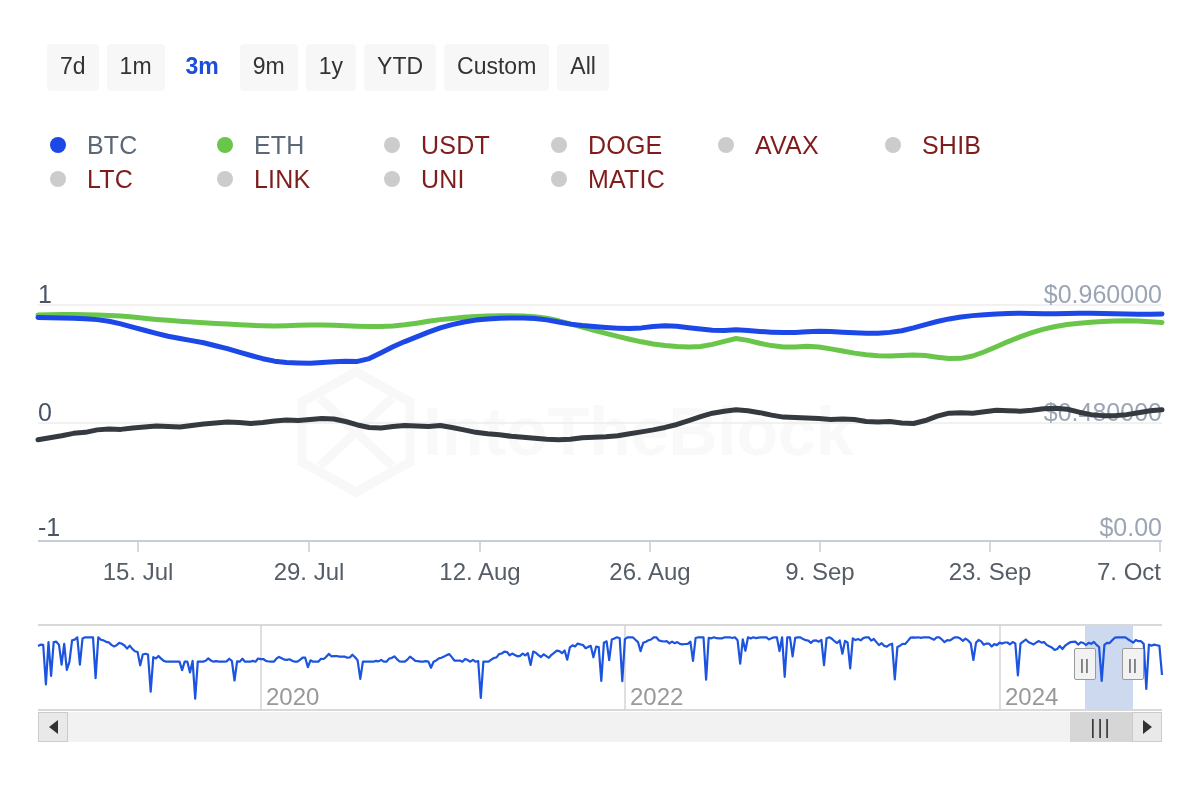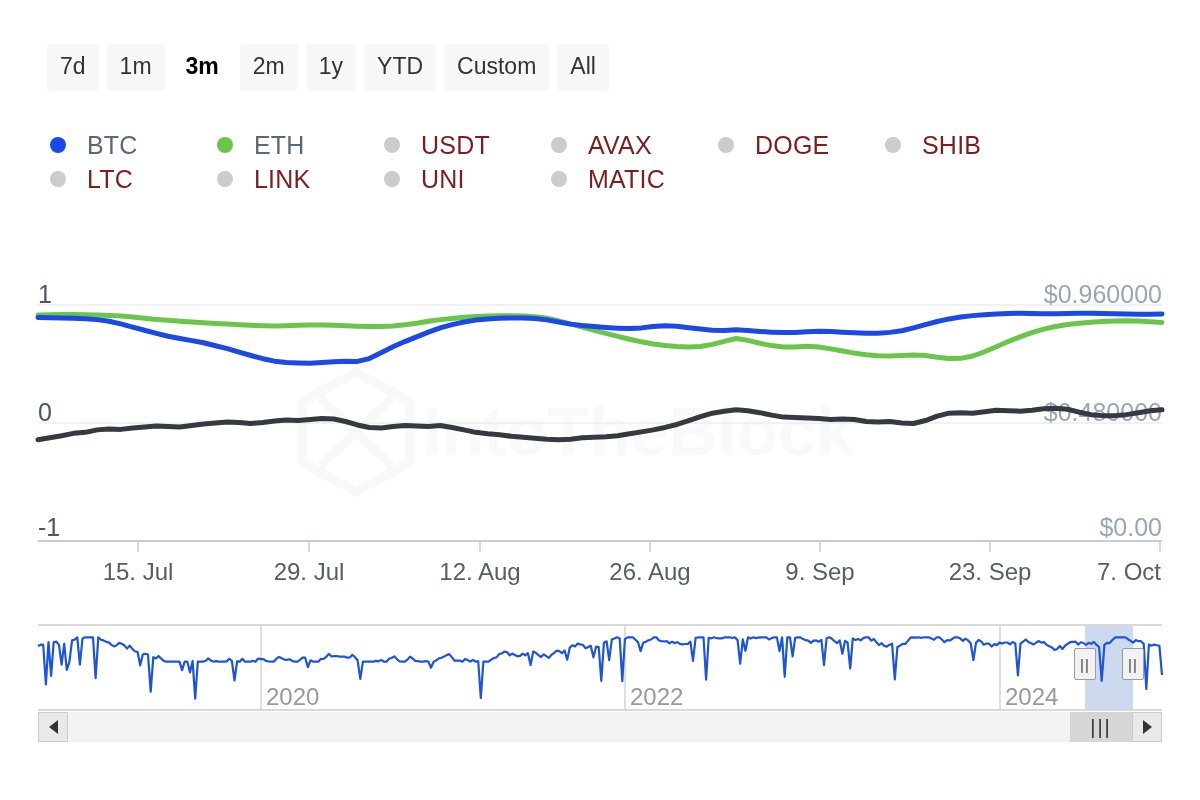"3m" .range-btn.selected { color: #000000 -> #1d4ed8 }
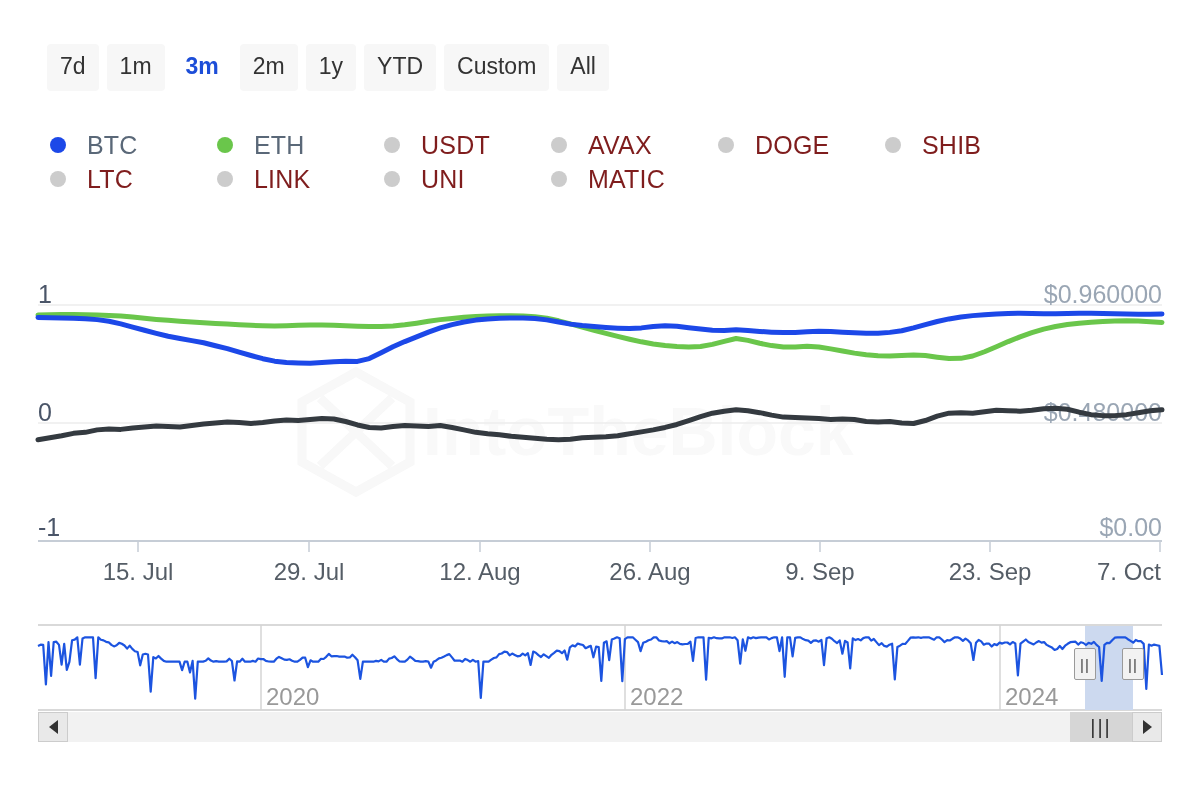"2m" button.range-btn { text: 2m -> 9m }
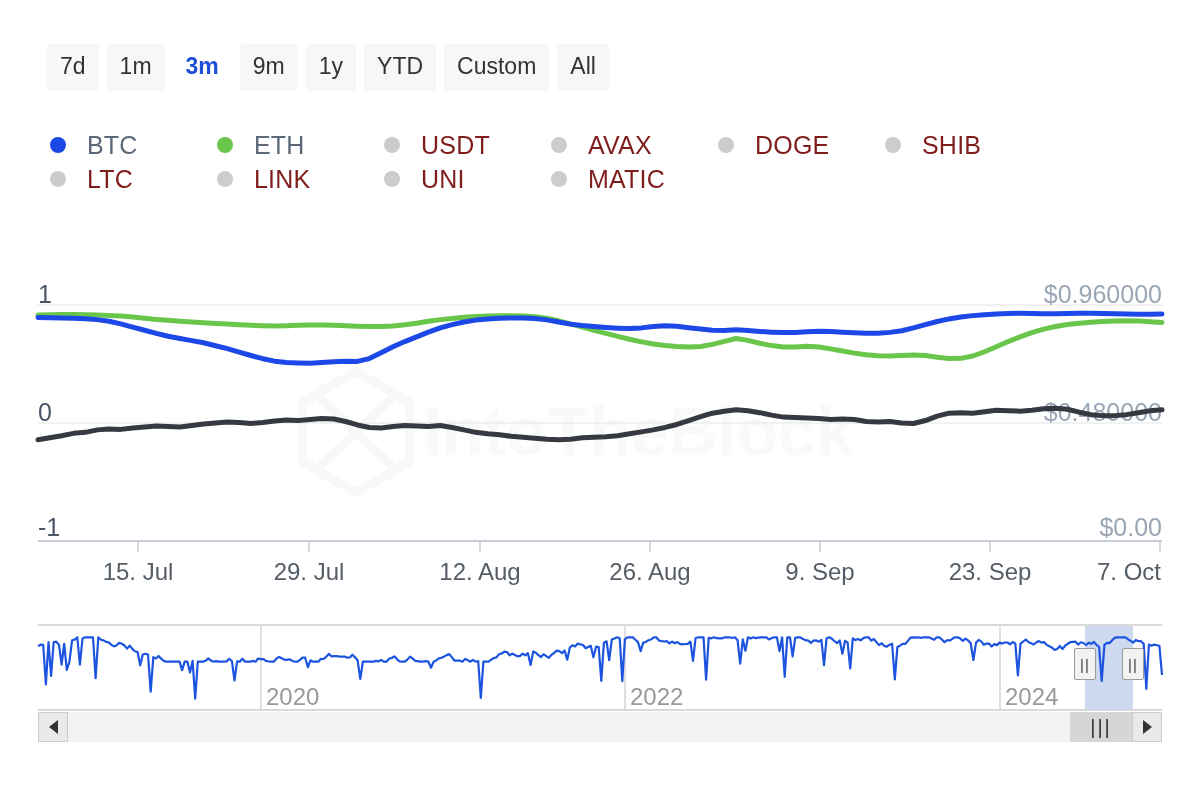"AVAX" div.legend-item { order: before "DOGE" -> after "DOGE" }
